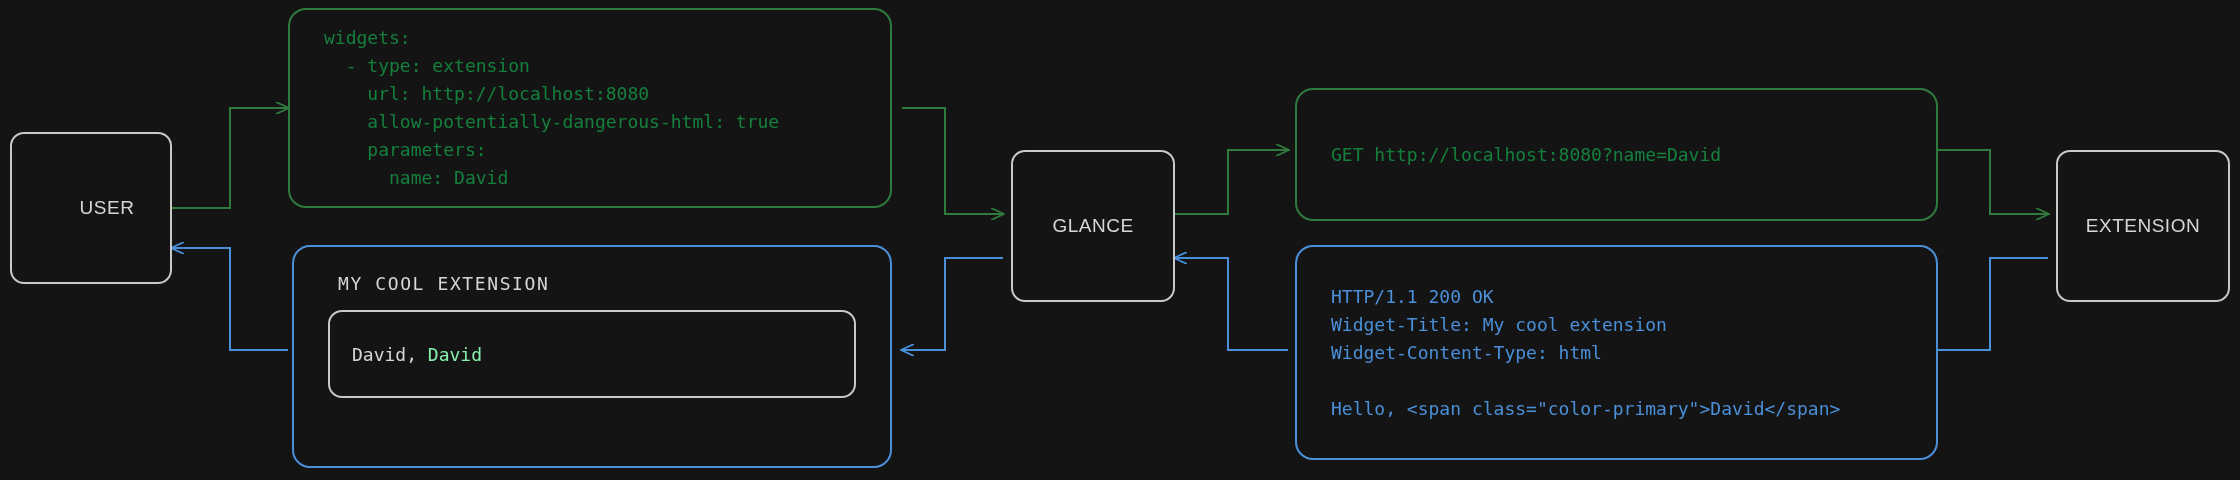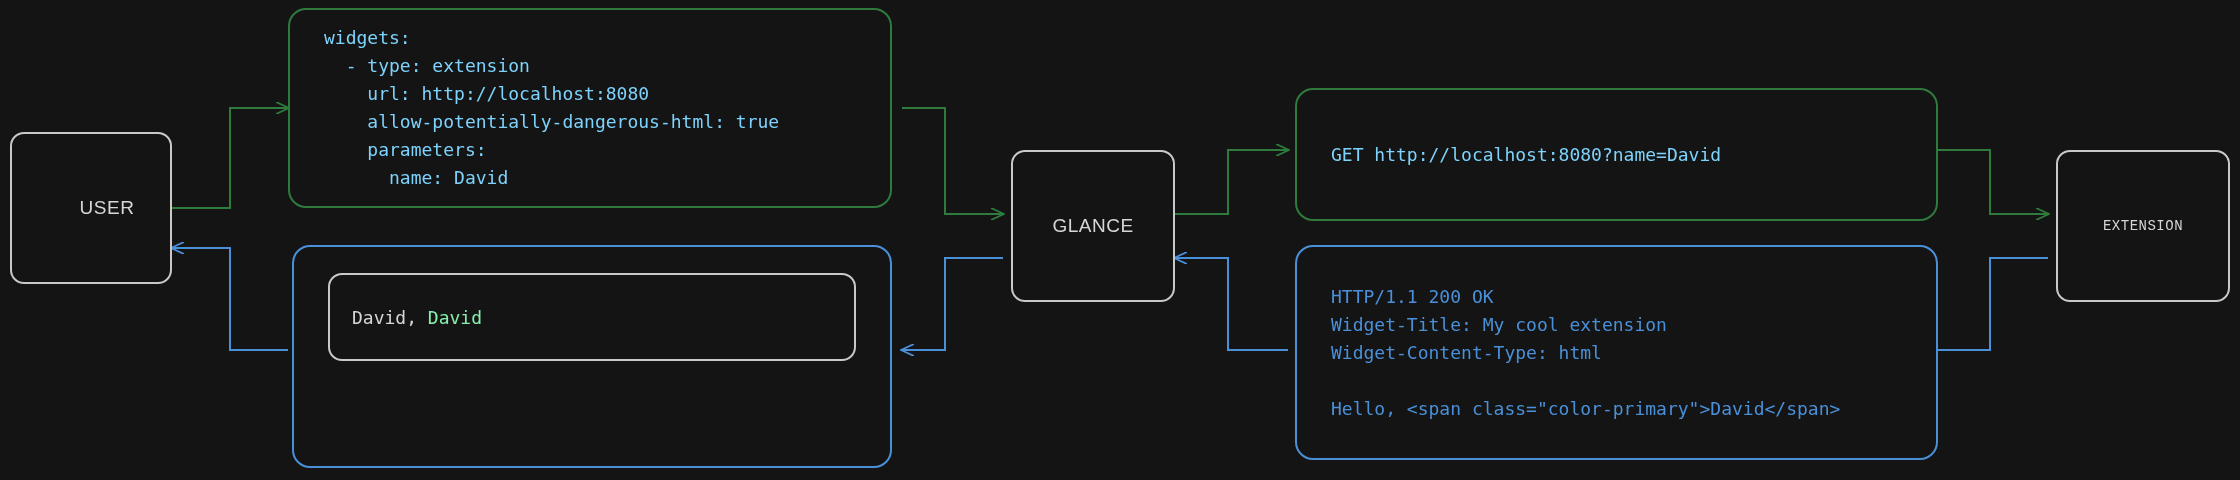"widgets:" pre.code.green { color: #7dd3fc -> #15803d }
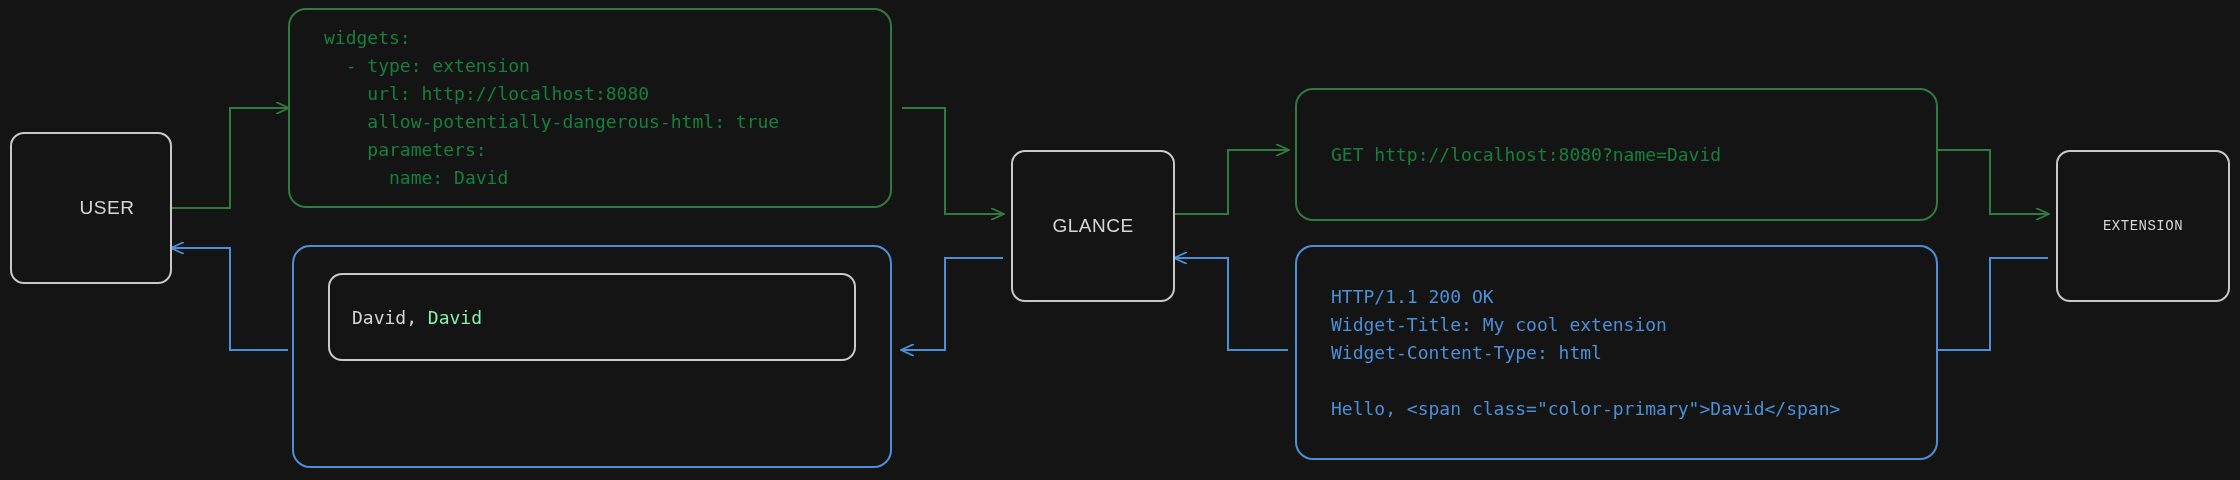"EXTENSION" .node-mono { font-family: Liberation Mono, monospace -> Liberation Sans, sans-serif; font-size: 14px -> 19px }
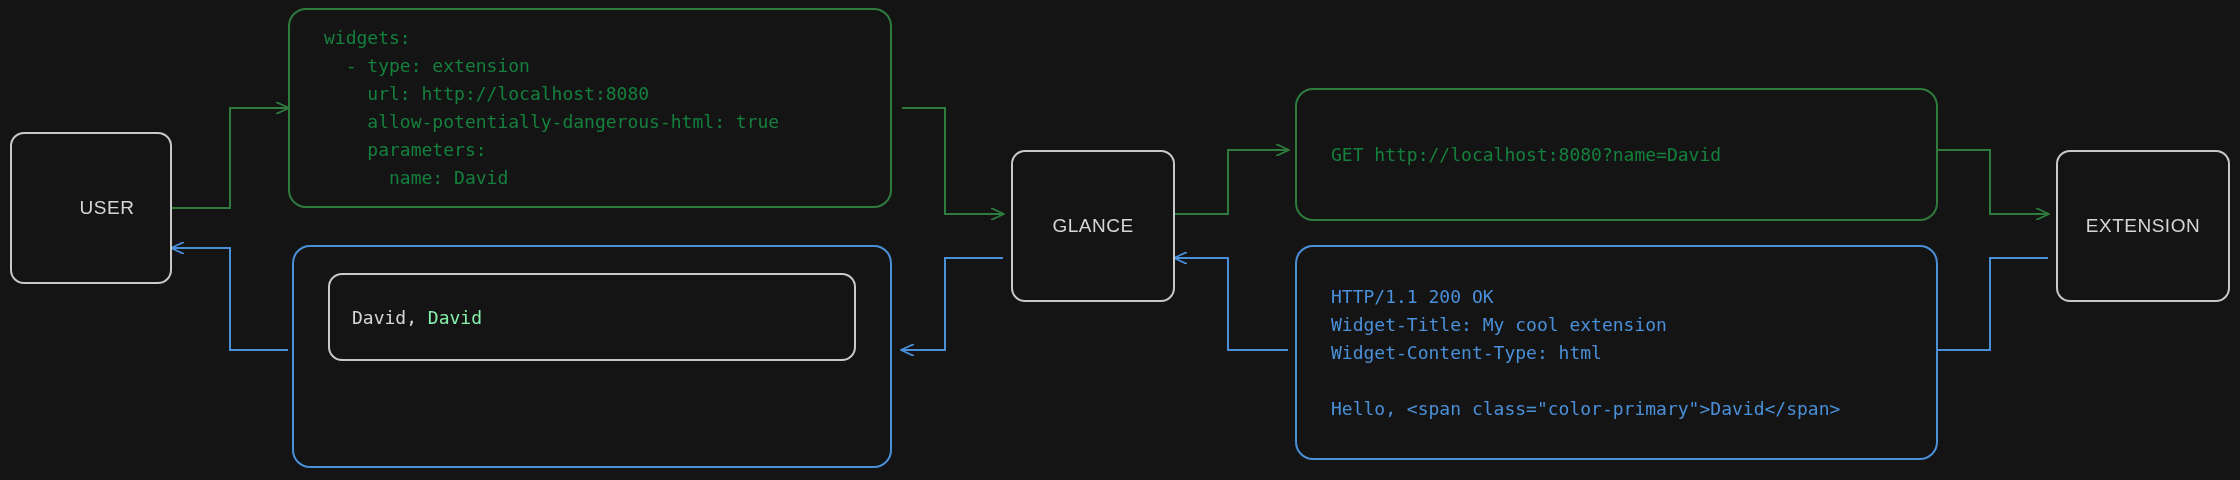"MY COOL EXTENSION" div.widget-title { html: none -> <div>MY COOL EXTENSION</div> }
